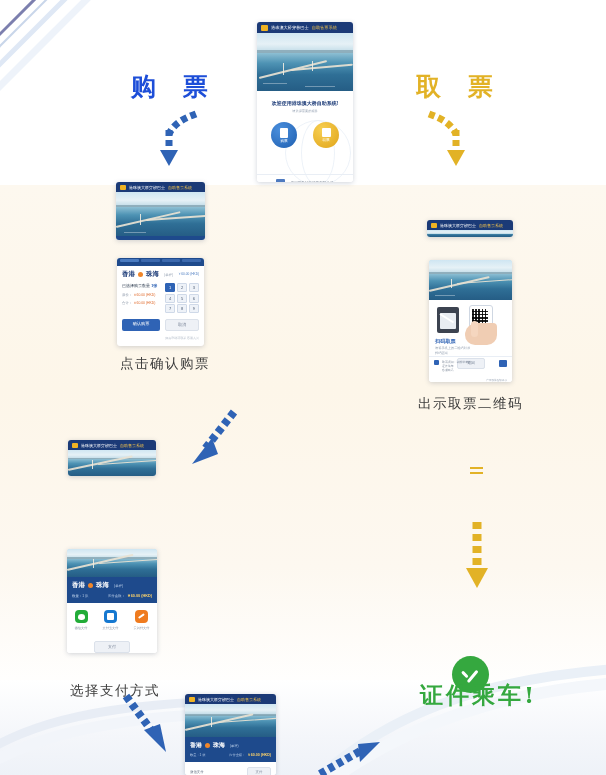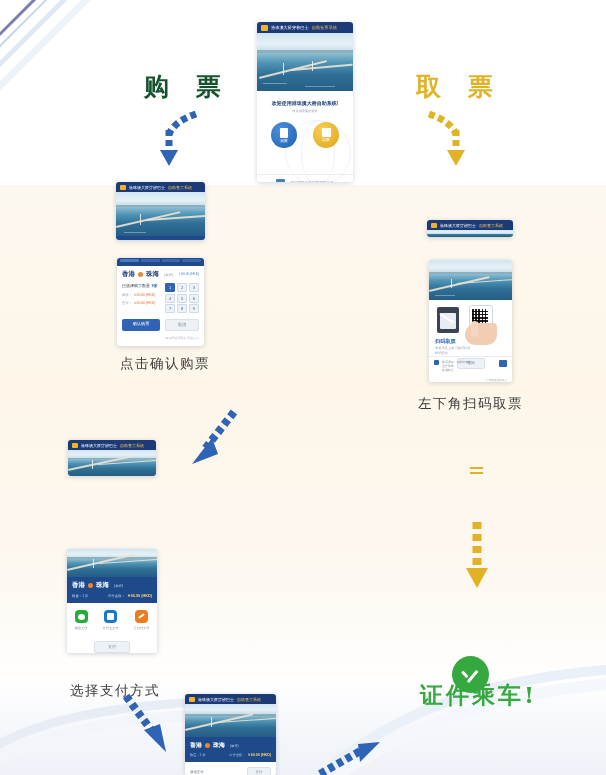"购 票" .flow-title.buy { color: #14532d -> #1d4ed8; left: 144px -> 131px }
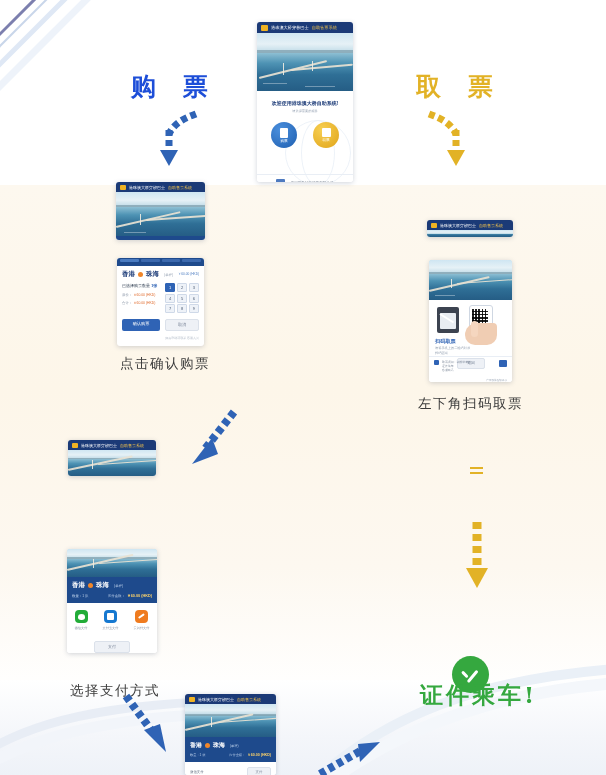"出示取票二维码" div { html: none -> <div>出示取票二维码</div> }
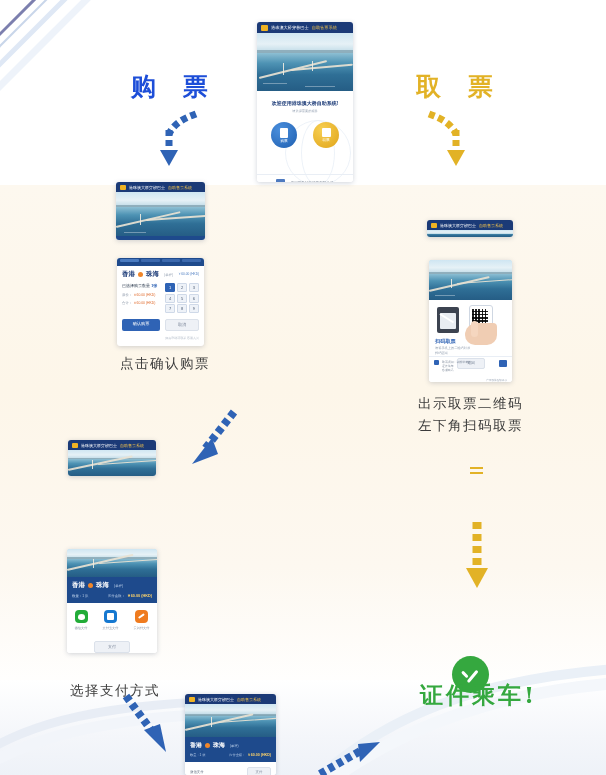"左下角扫码取票" div { html: <div>左下角扫码取票</div> -> none }
